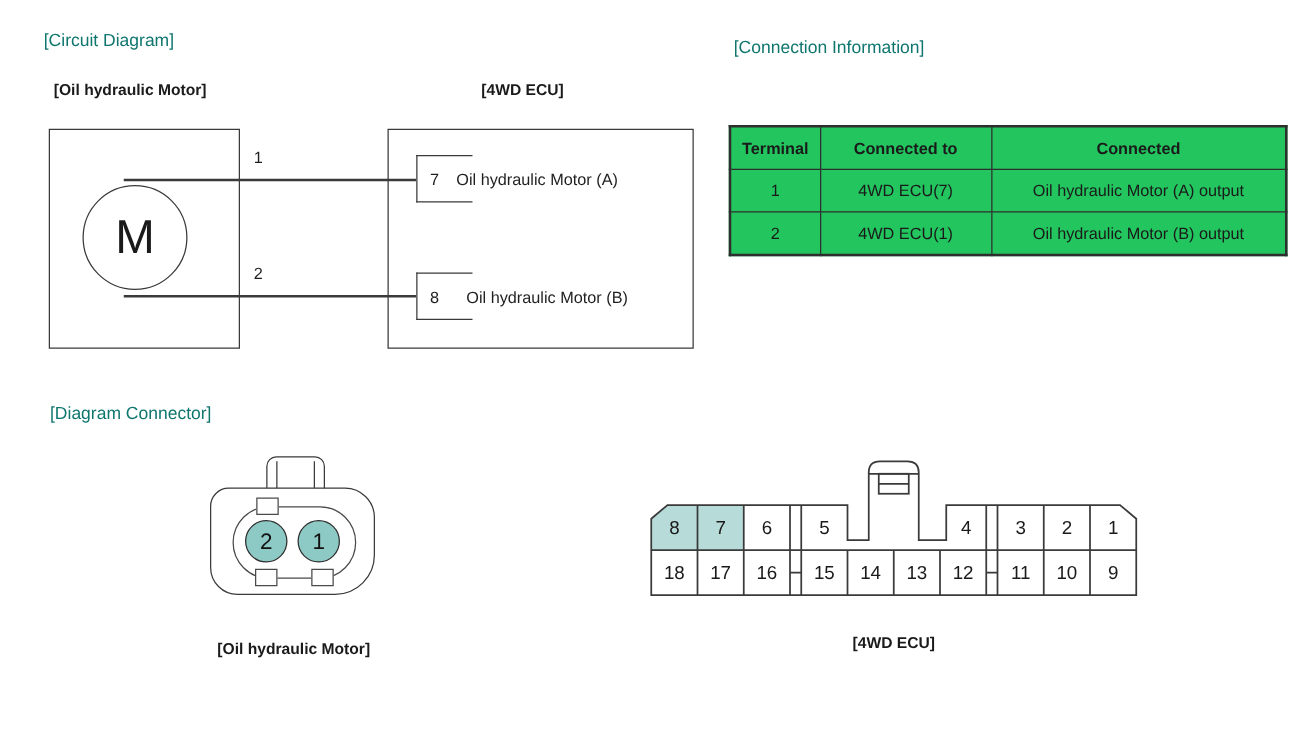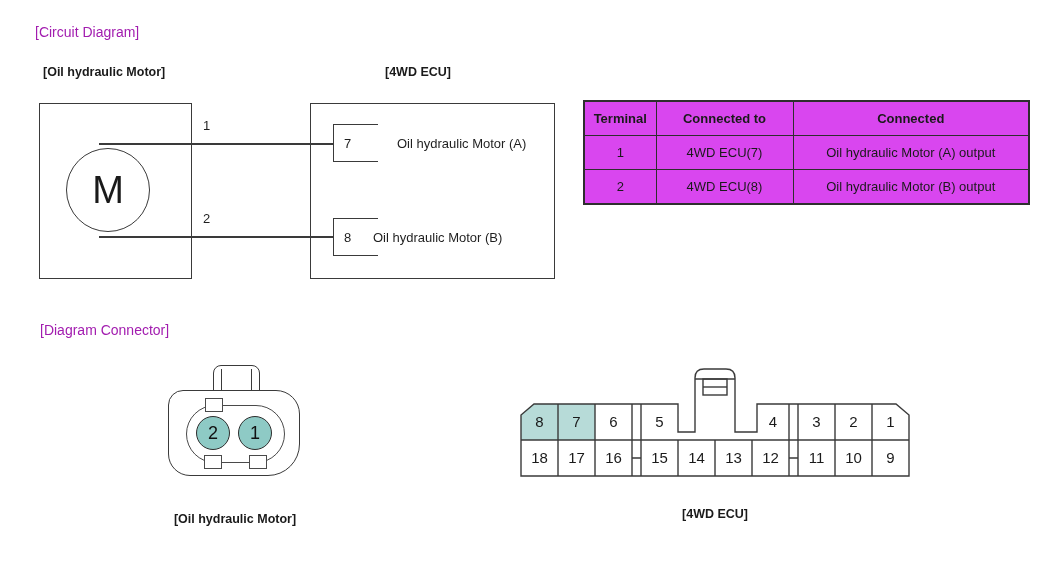"[Circuit Diagram]" .t14 { color: #a21caf -> #0f766e }
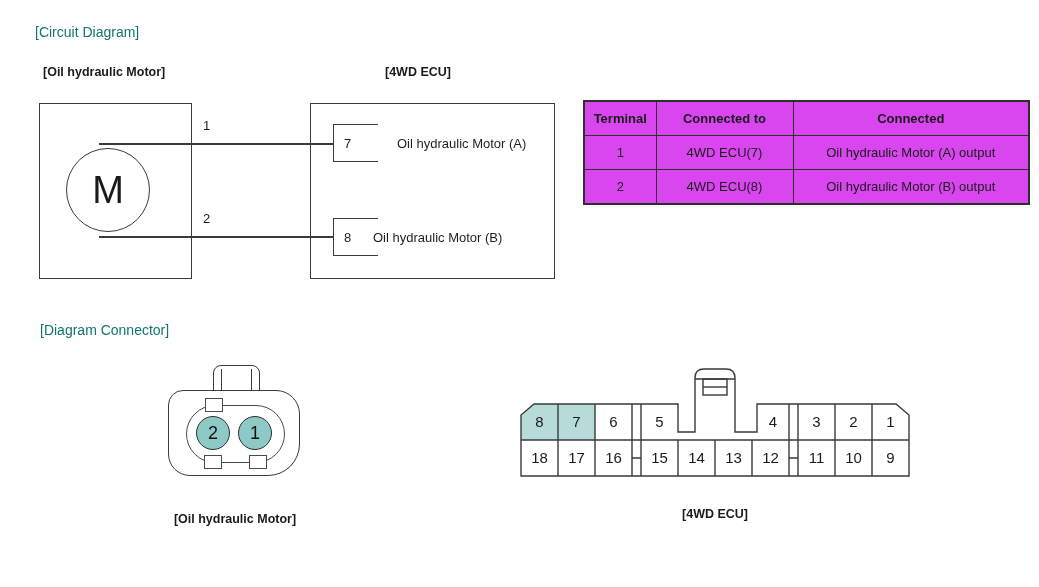"[Connection Information]" div.abs { html: none -> <div>[Connection Information]</div> }
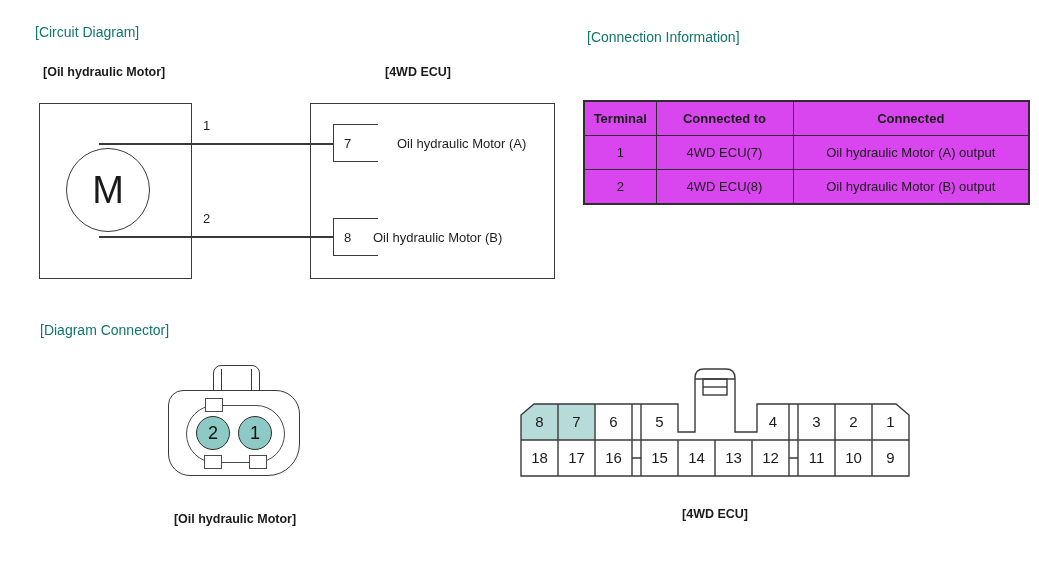"Terminal" table.conn { background: #d946ef -> #22c55e }
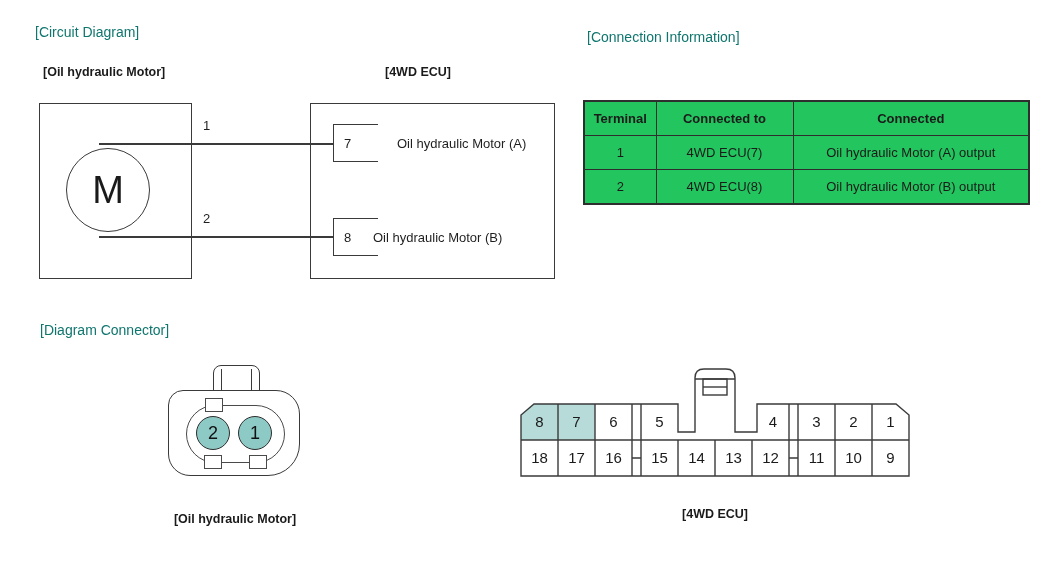"Oil hydraulic Motor (A)" span.abs { left: 397px -> 365px }
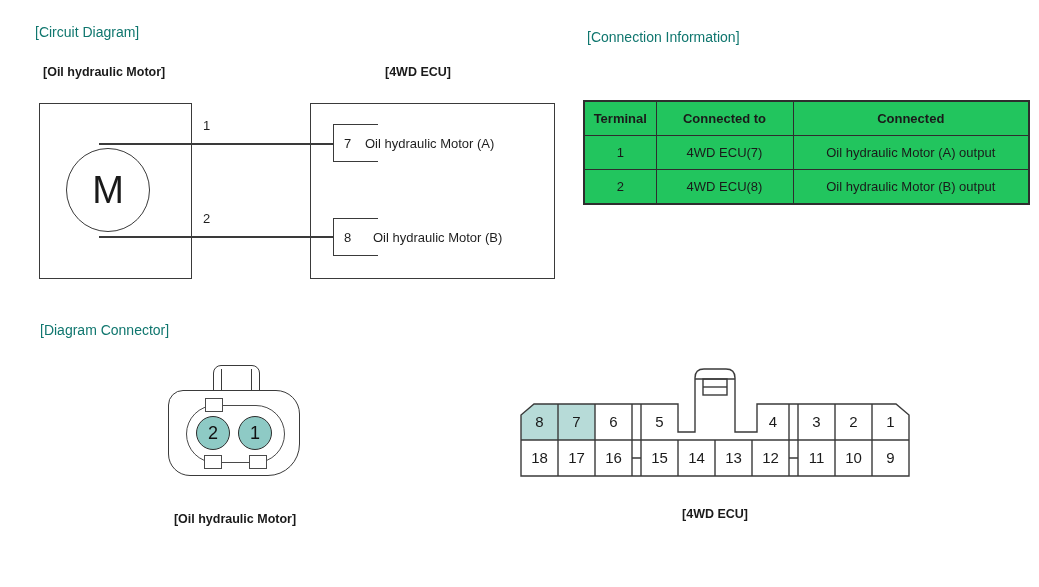"4WD ECU(8)" td { text: 8 -> 1 }
